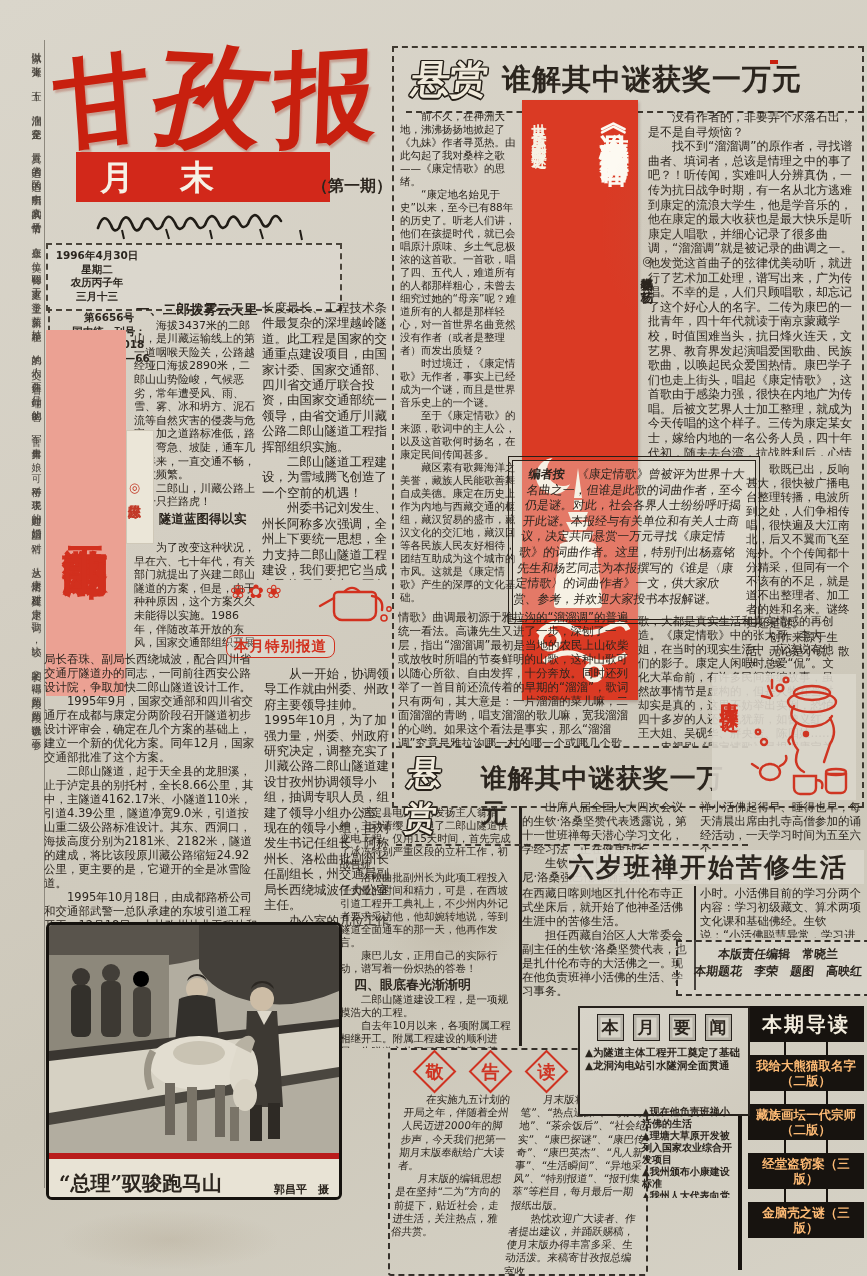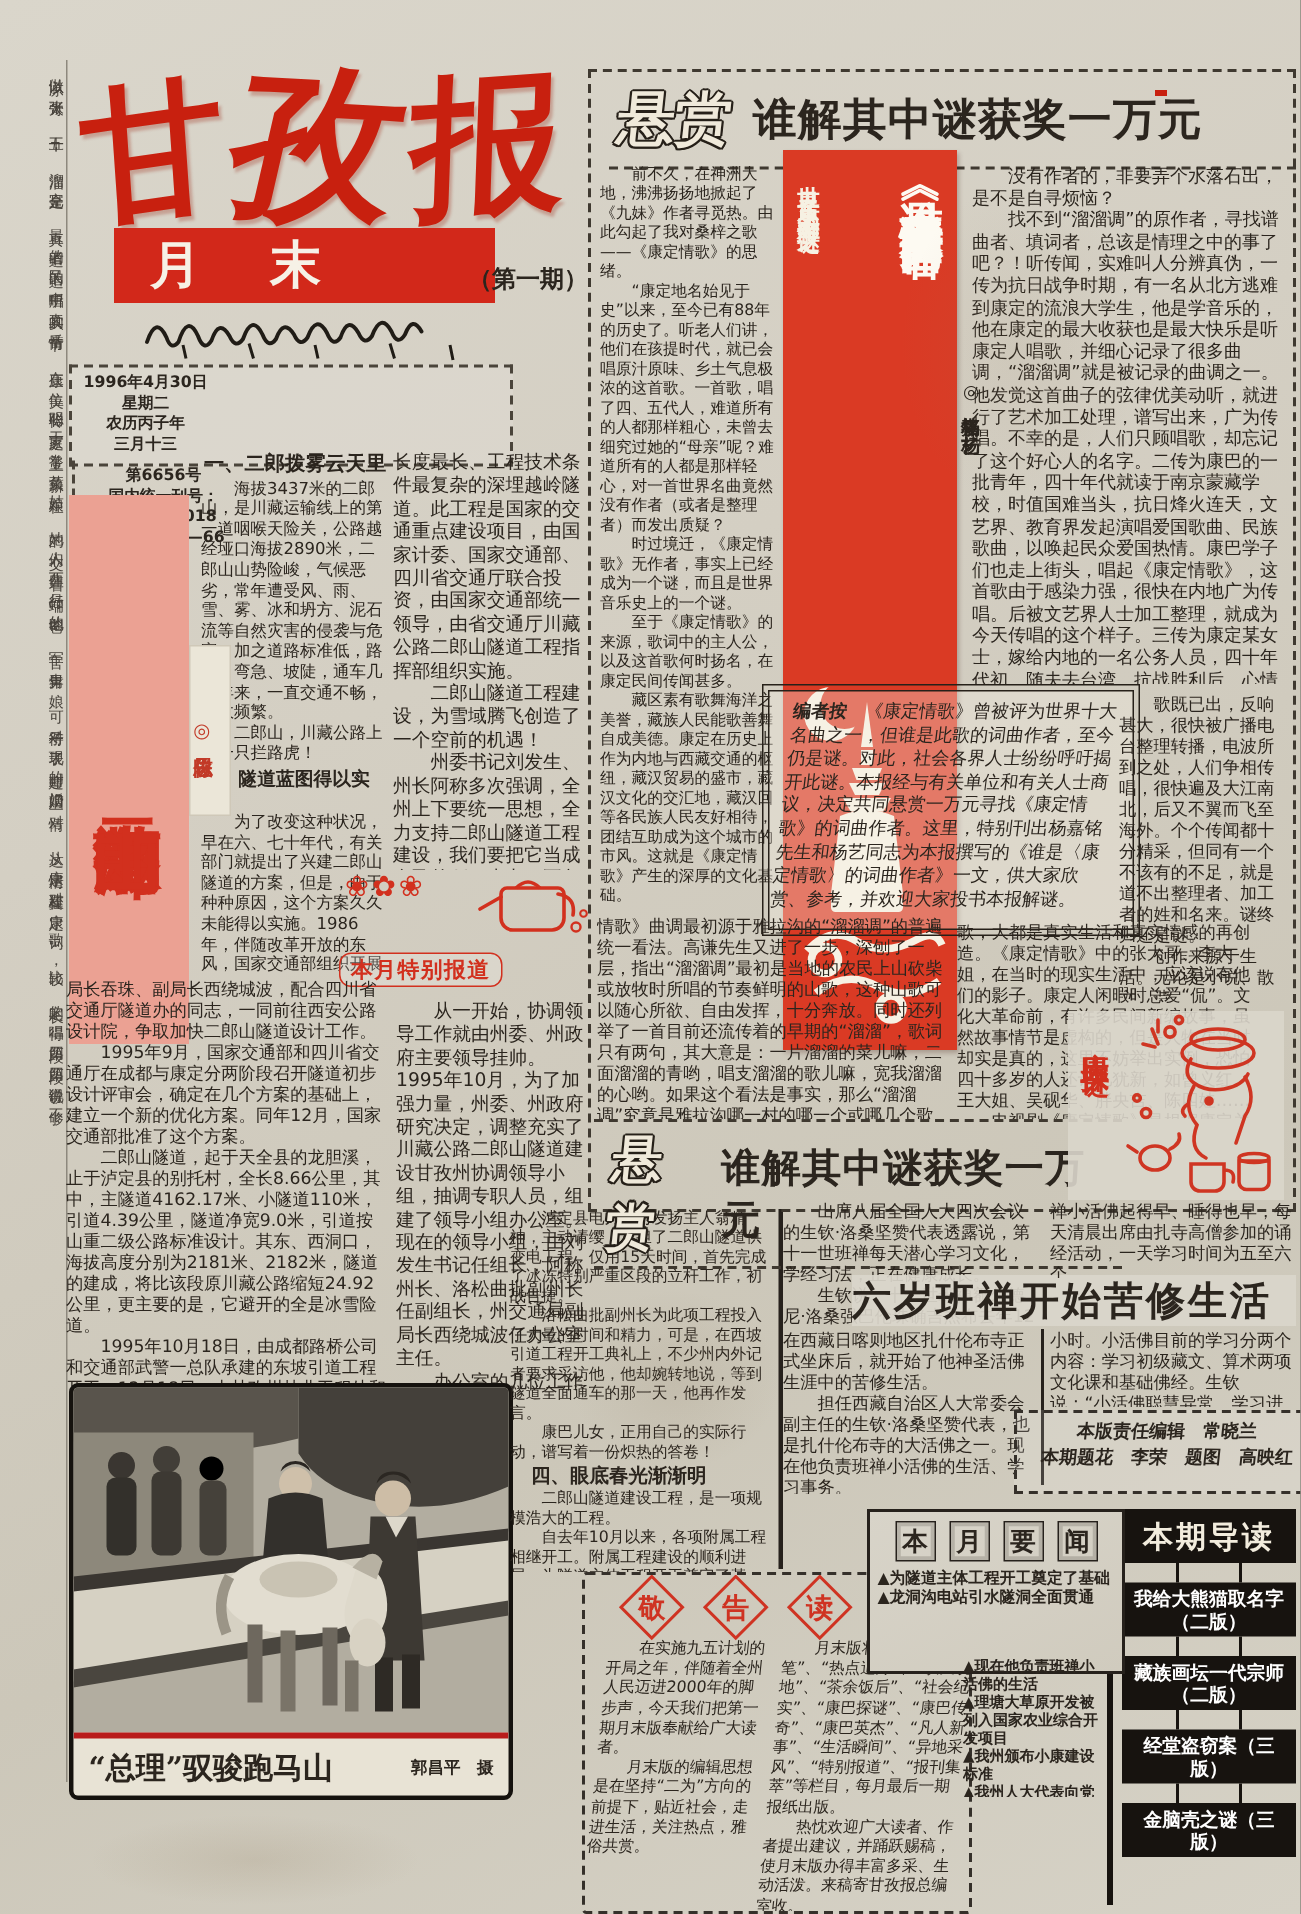"我给大熊猫取名字（二版）" .g-box { color: #ffffff -> #fdba74 }
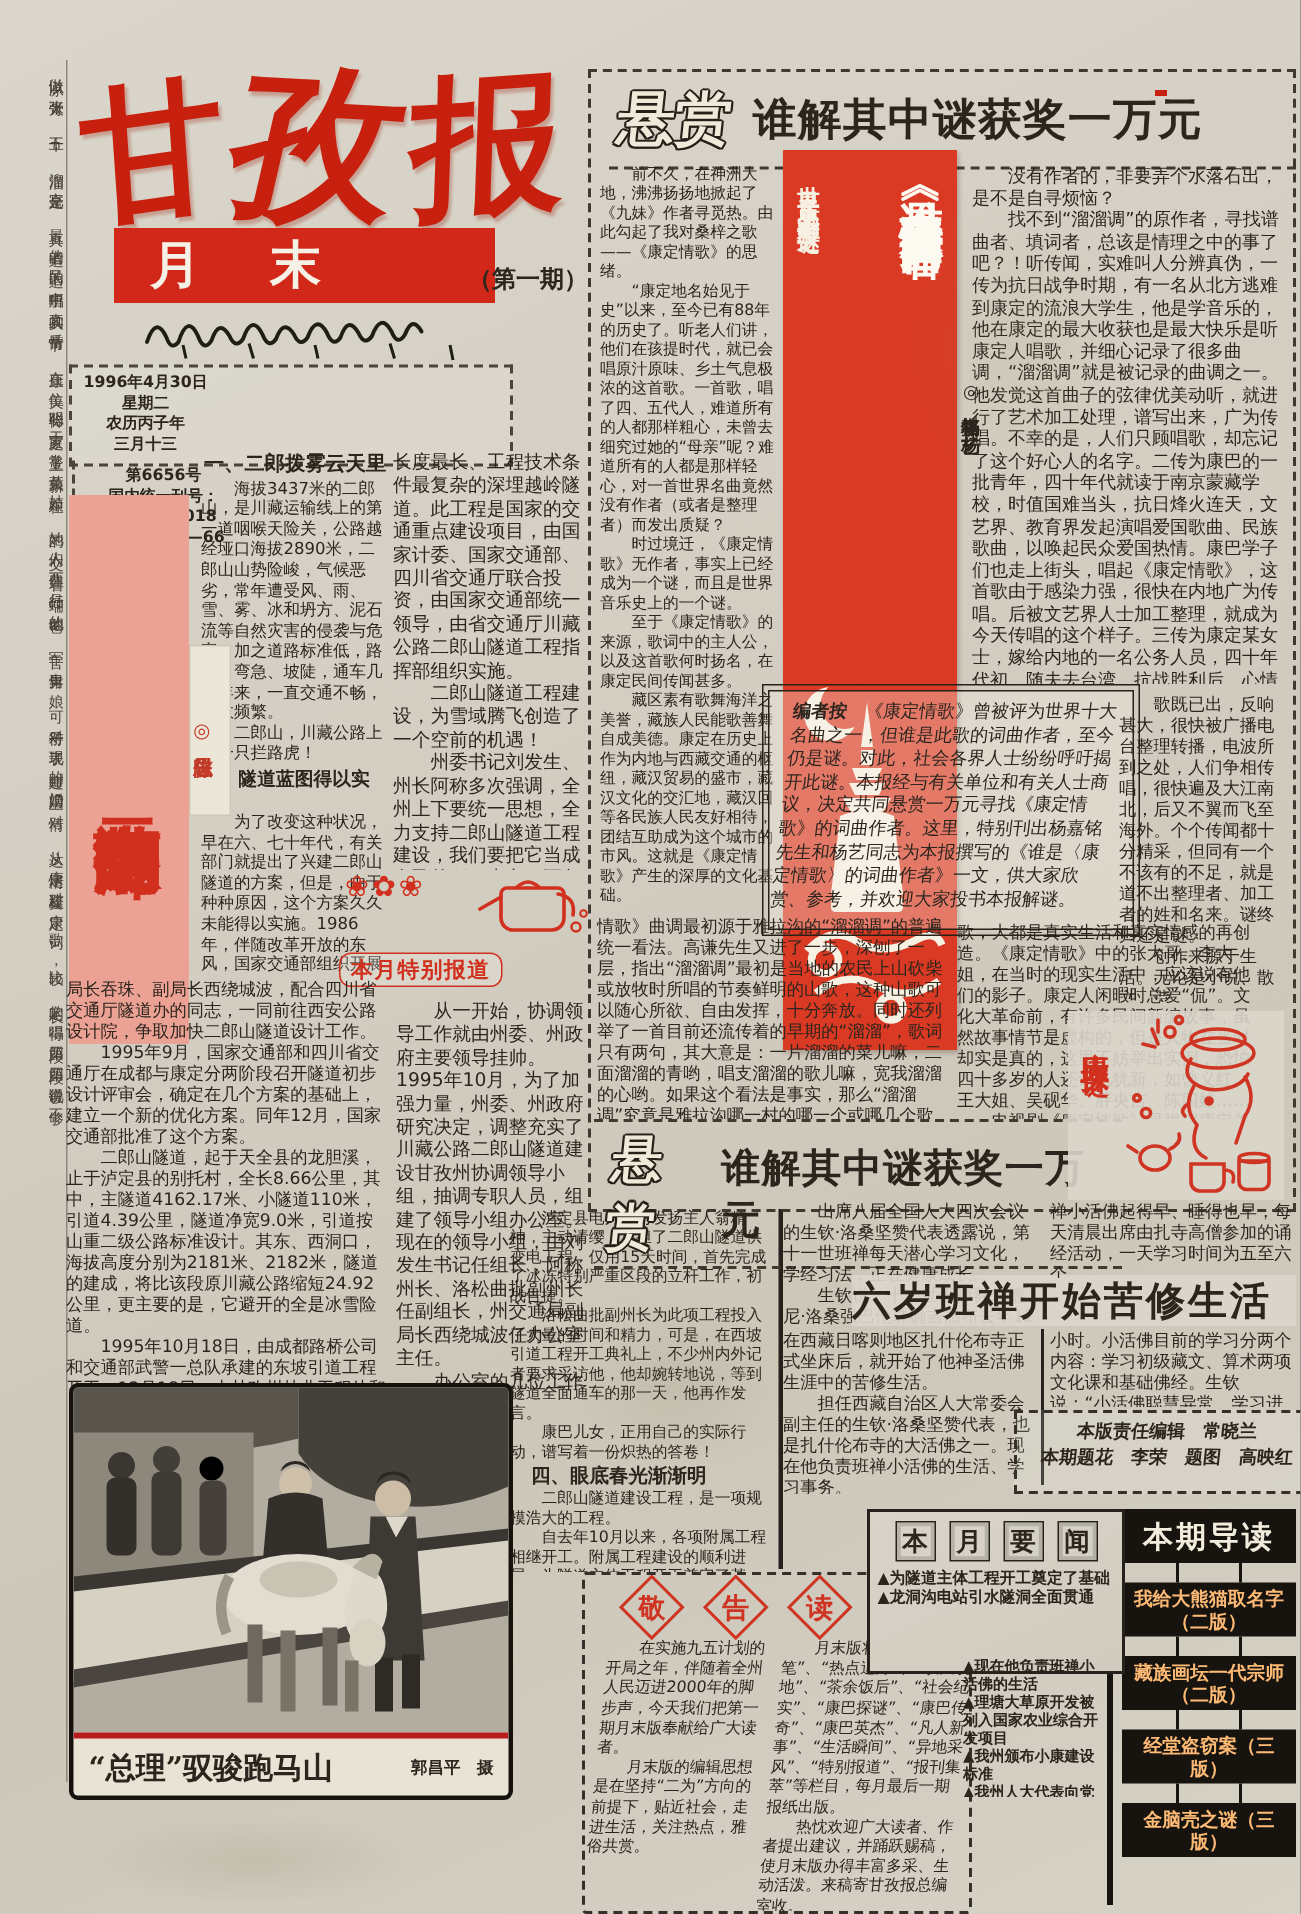"“总理”驭骏跑马山" #photo-caption { align-items: center -> flex-end; border-top: 4px solid #b91c1c -> 6px solid #b91c1c }
